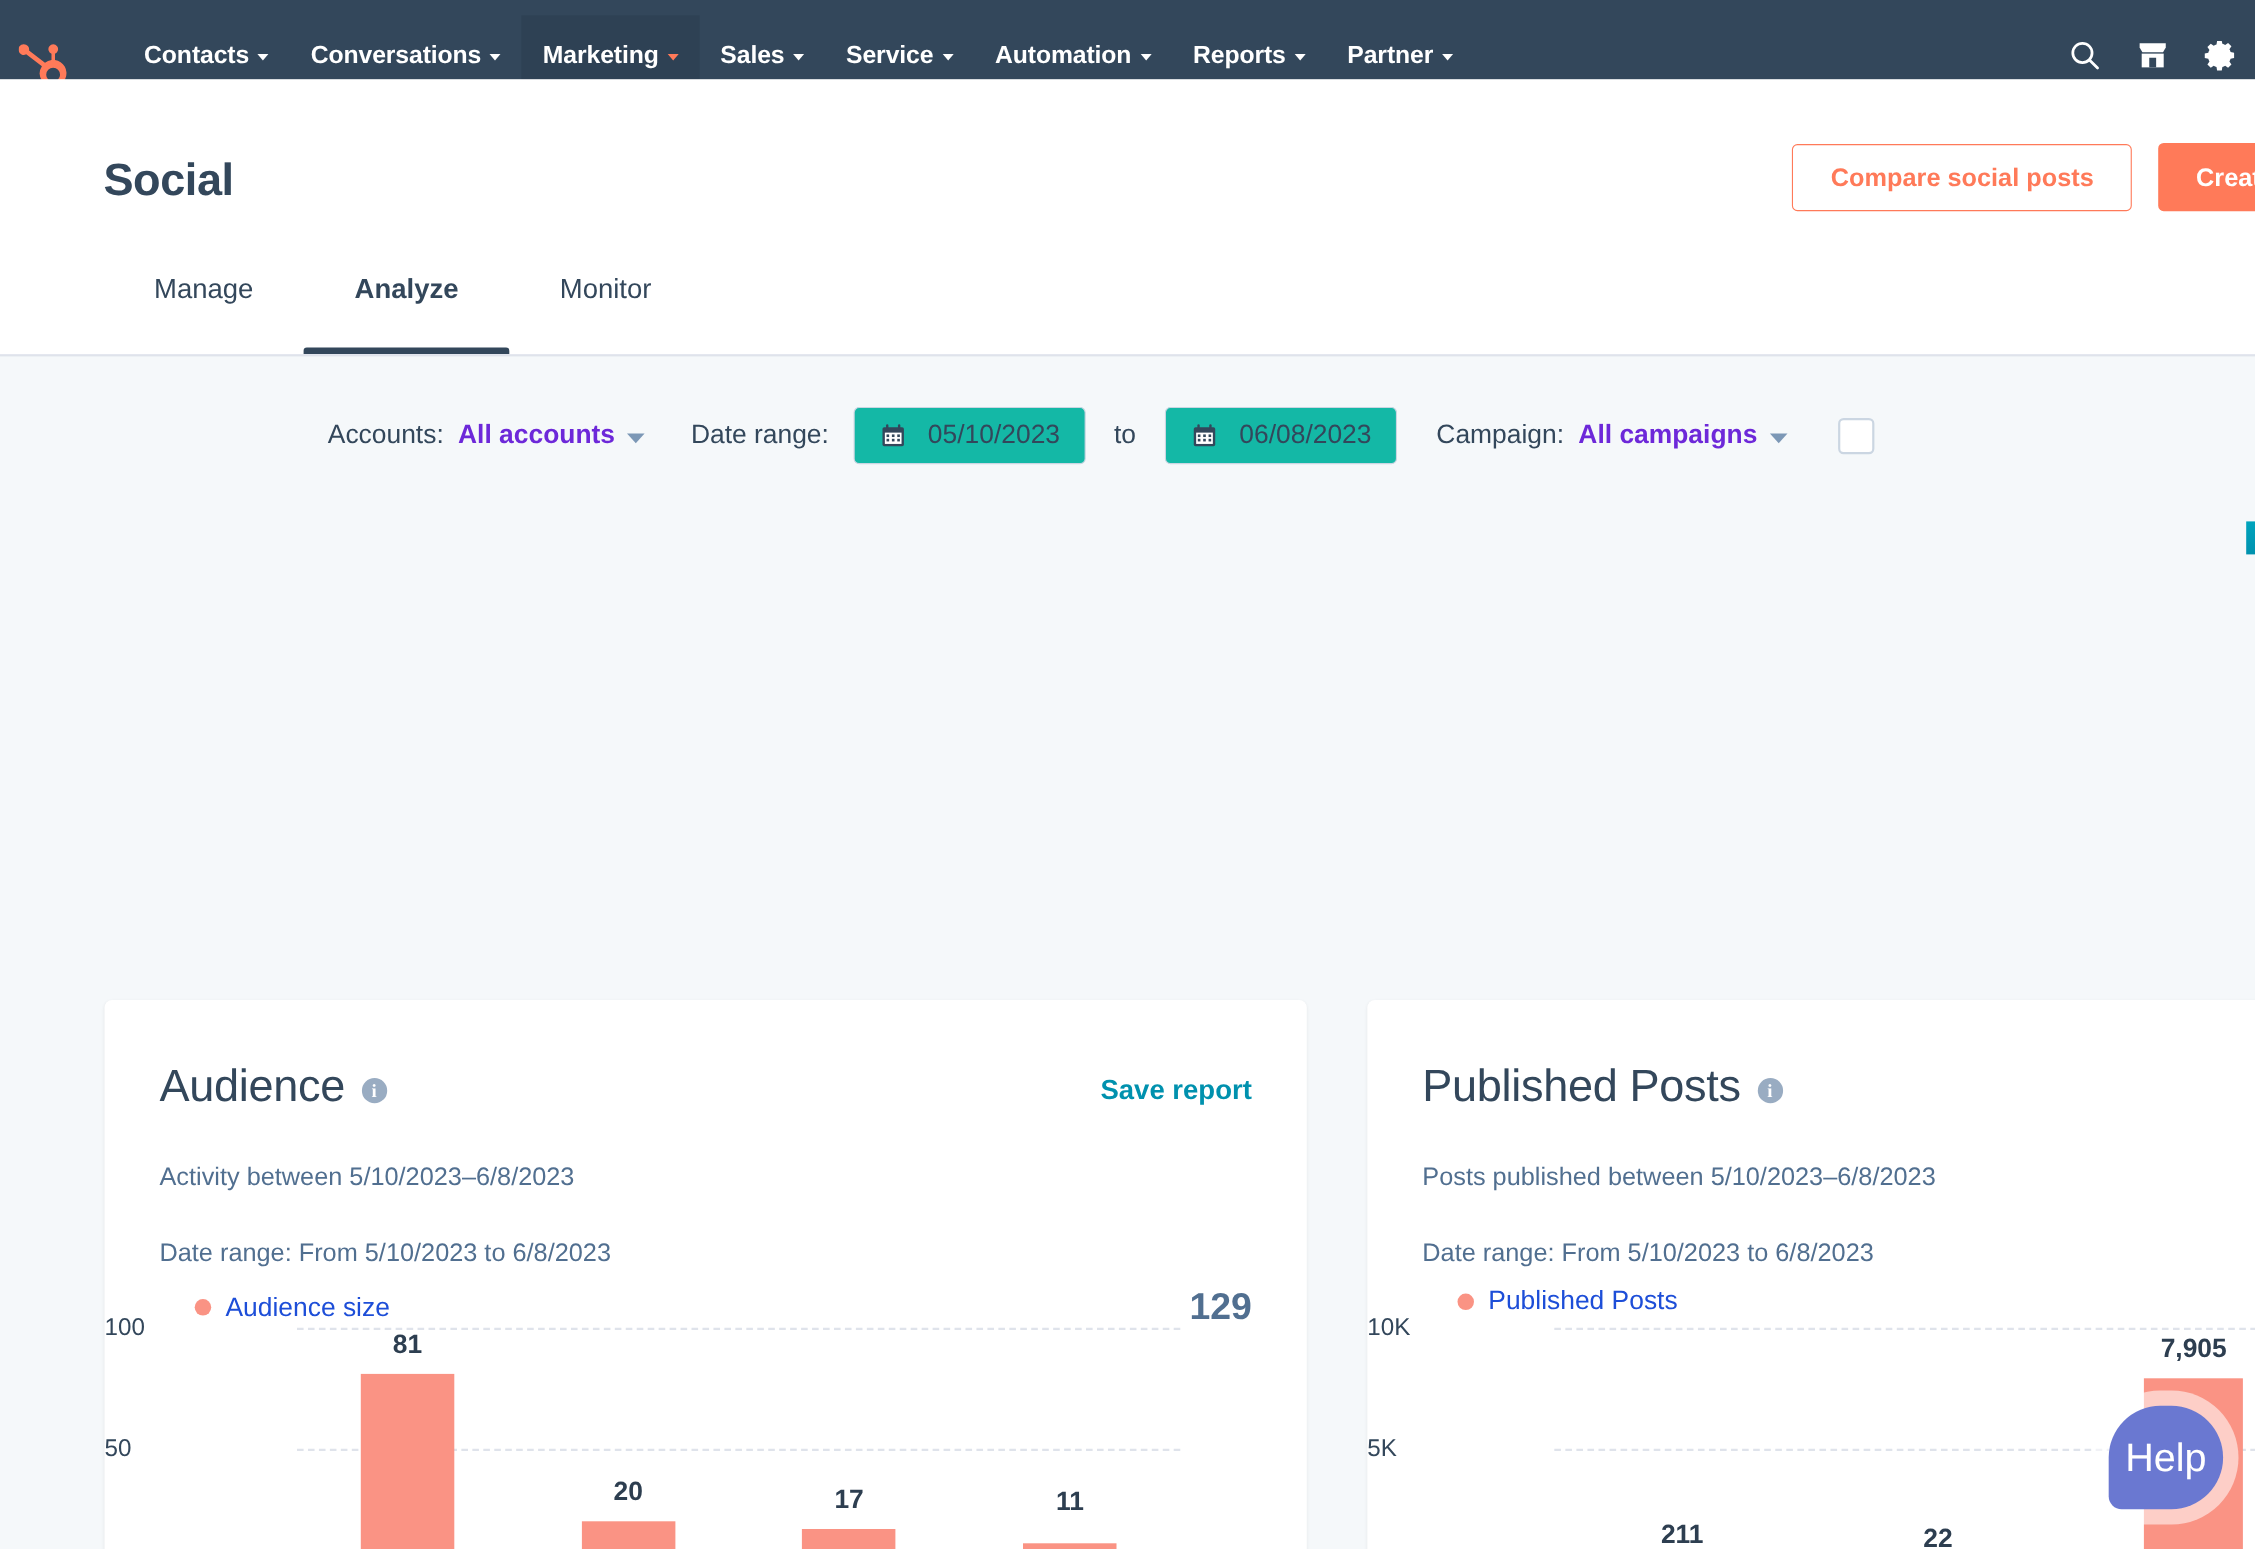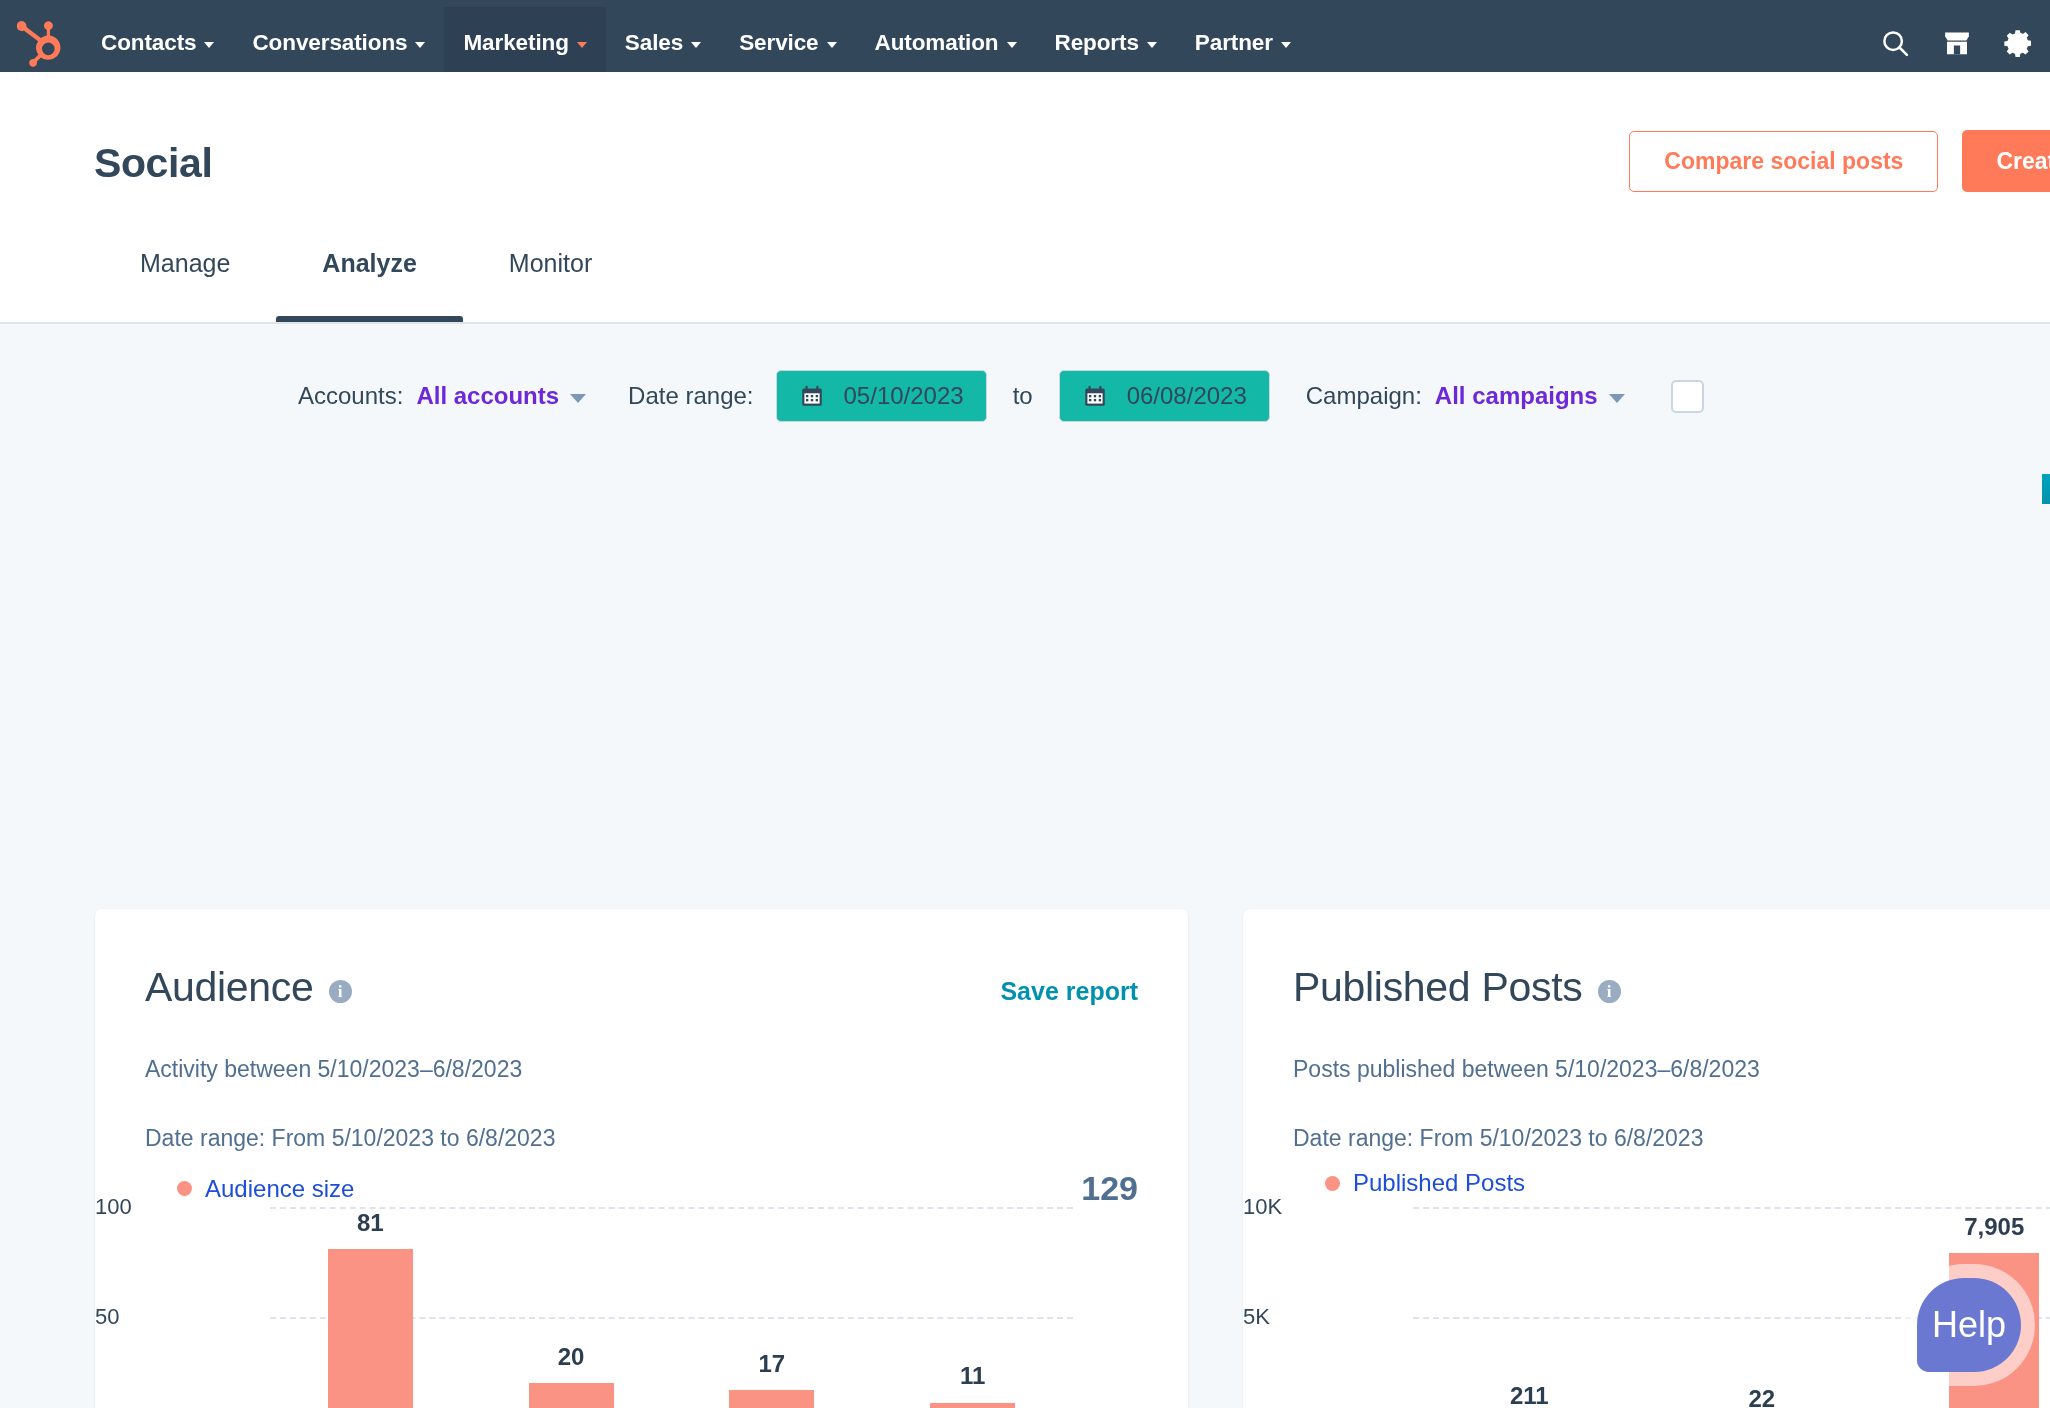"Contacts" #topnav { align-items: center -> flex-end; gap: none -> 30px }
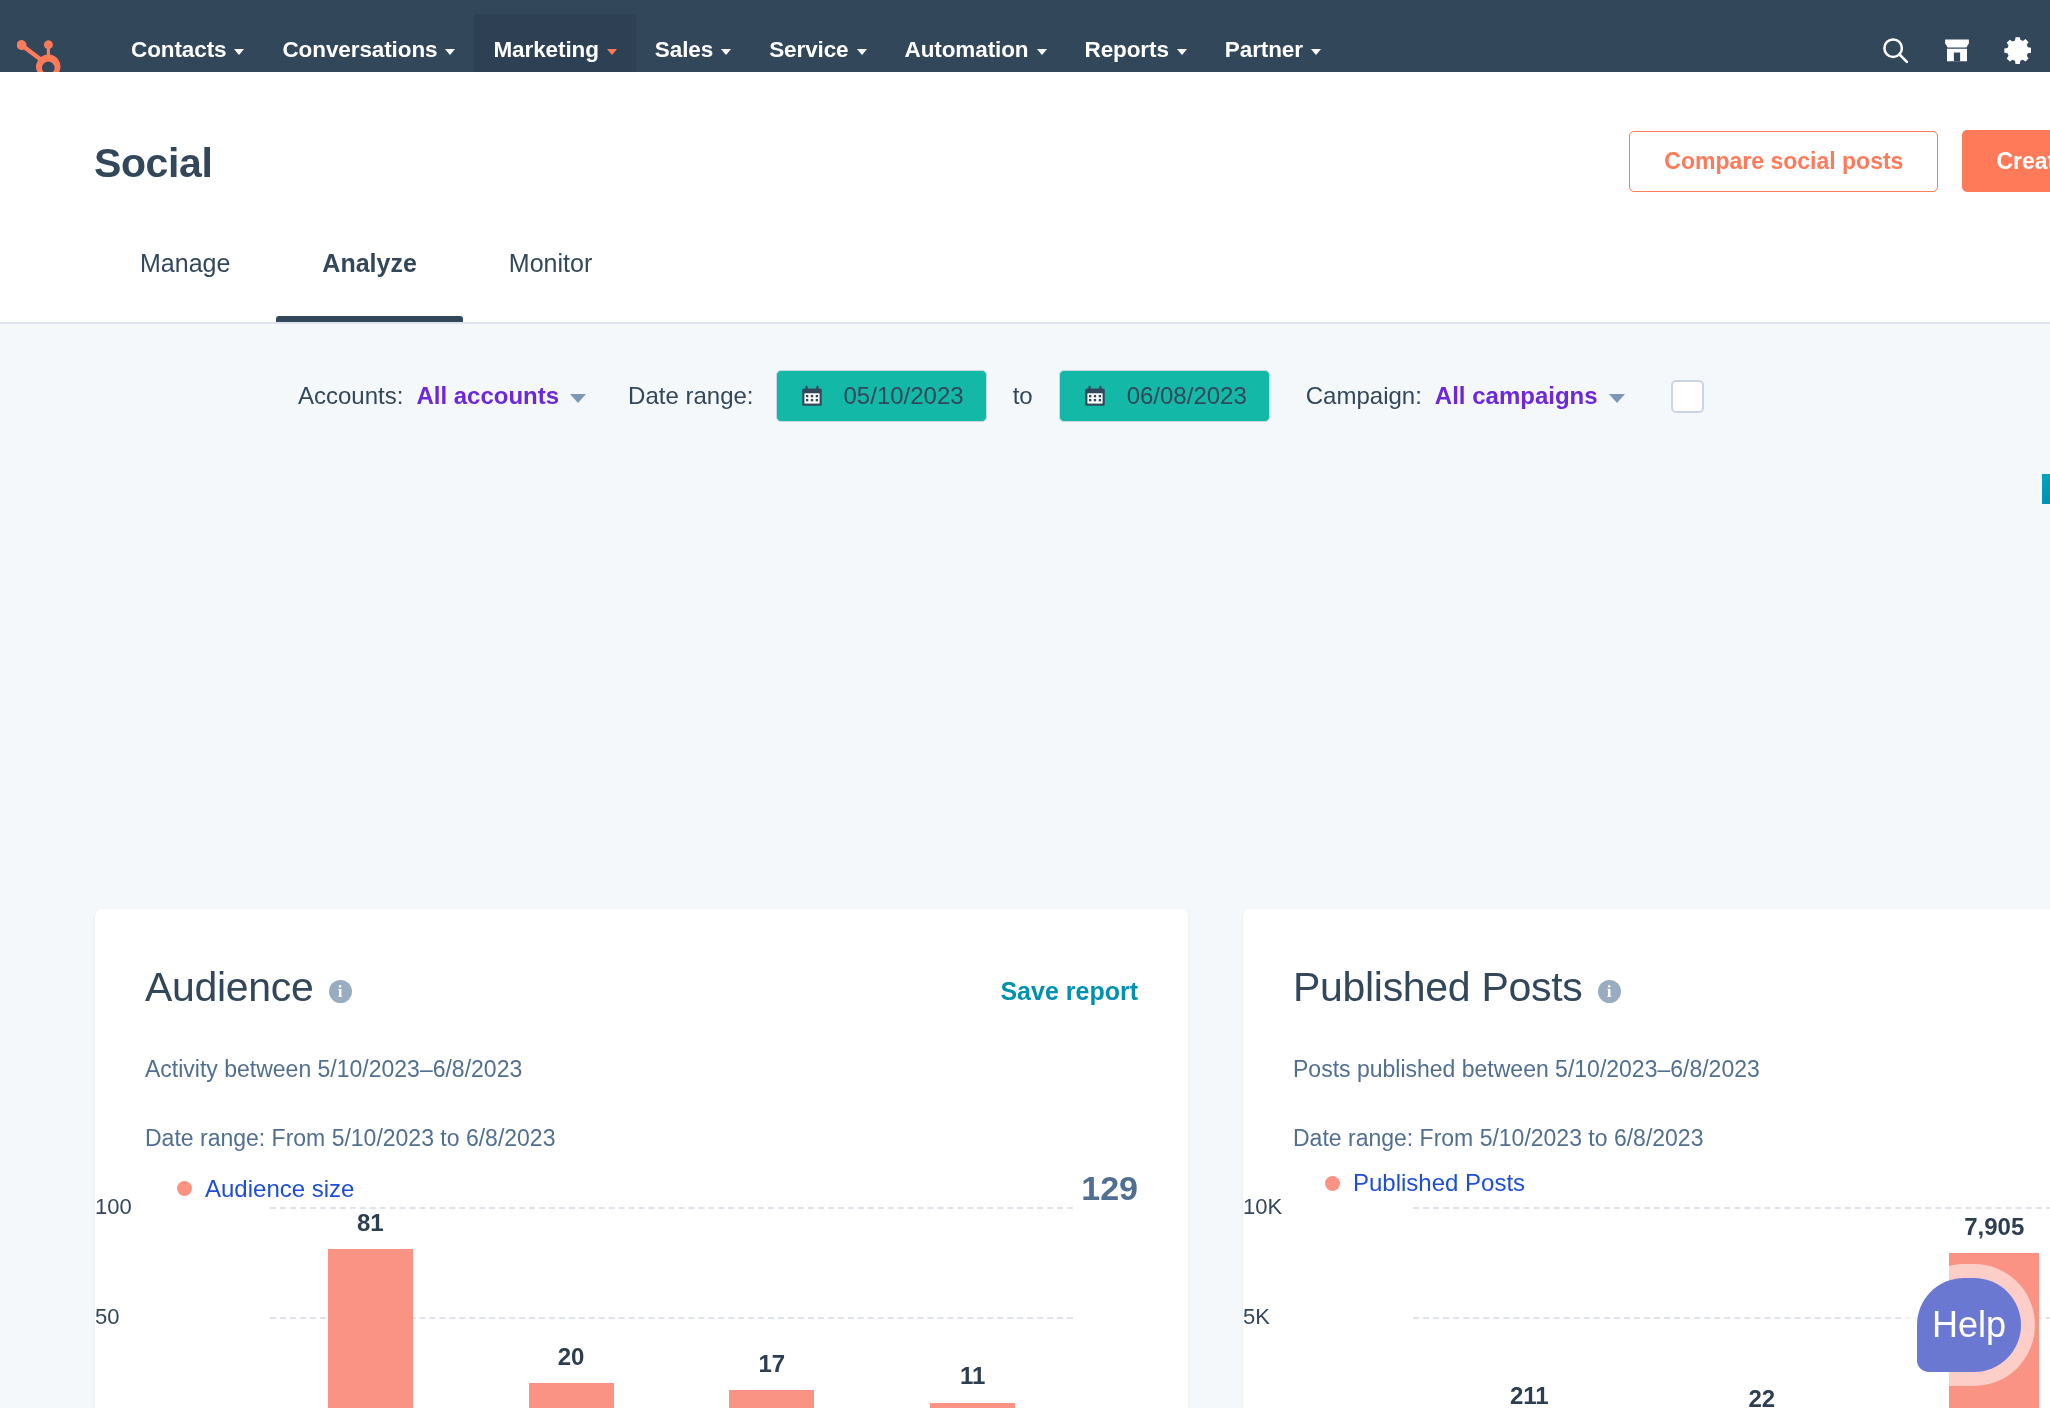"11" div.bar-label { top: 193px -> 183px }
